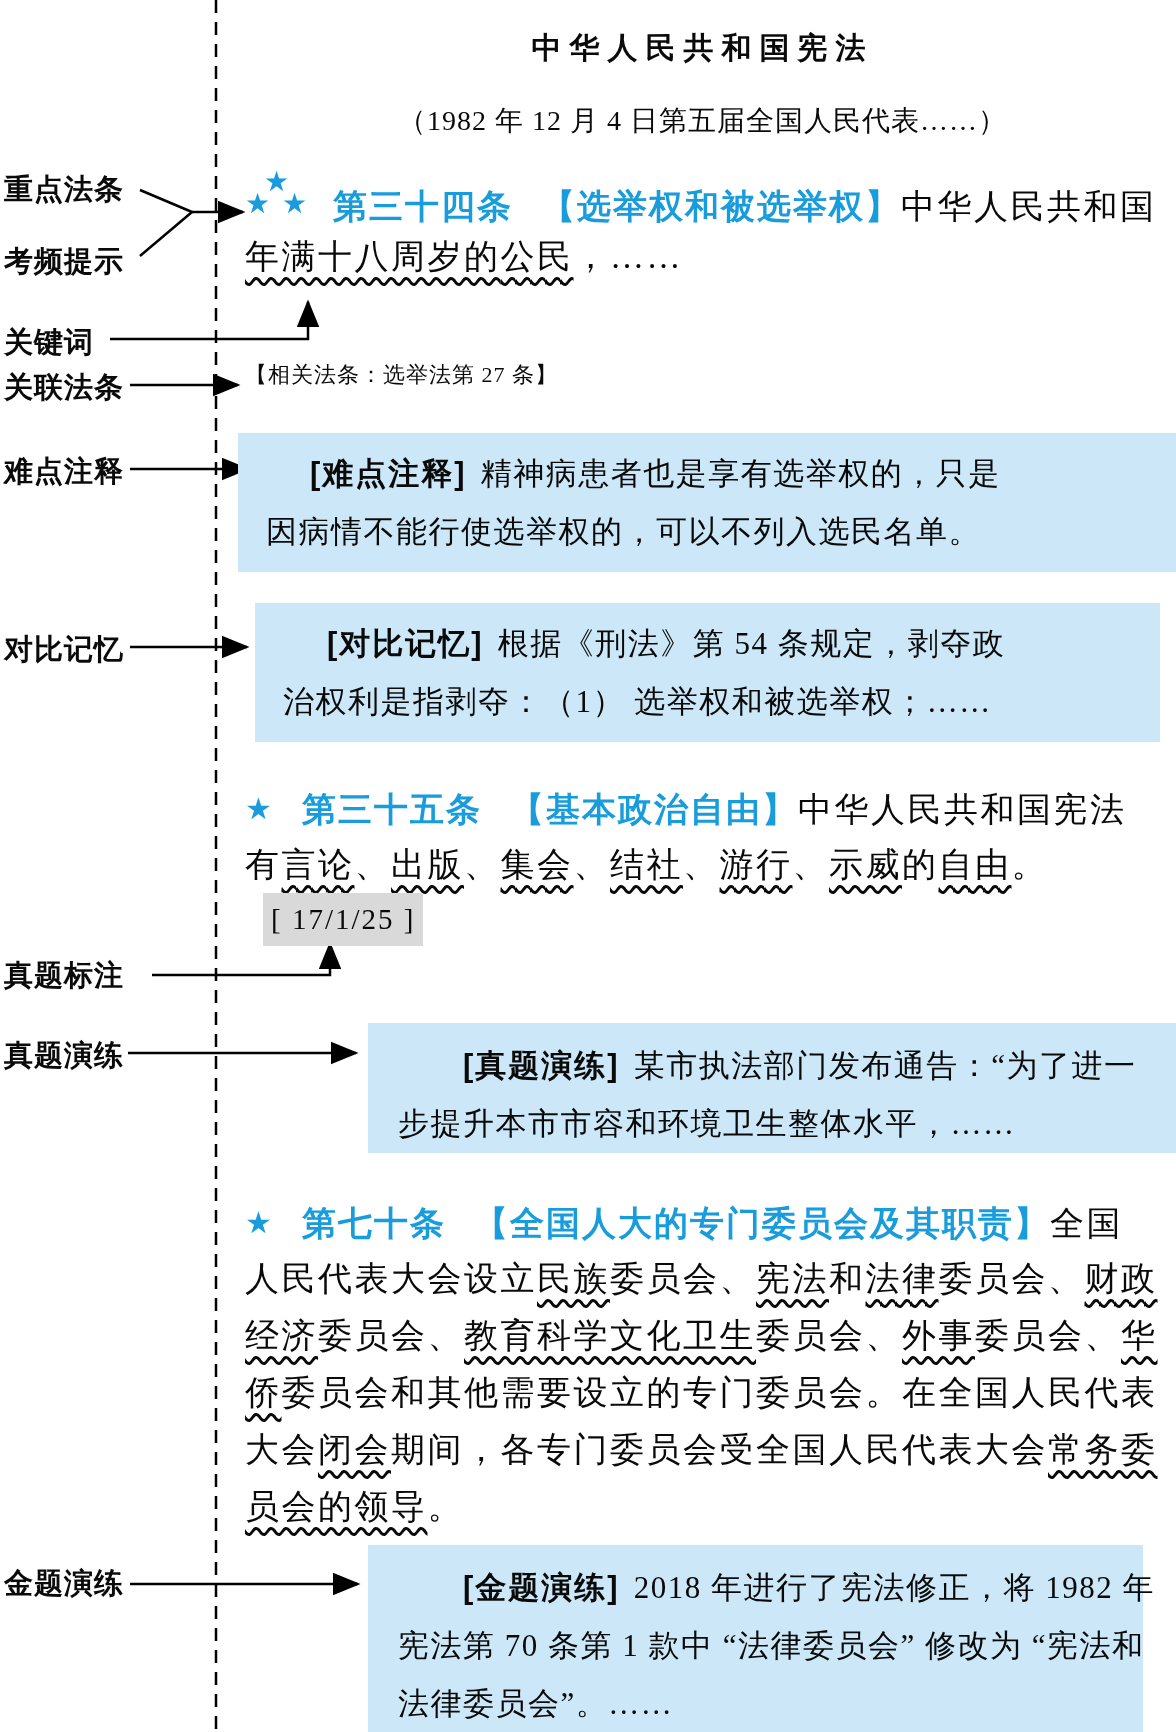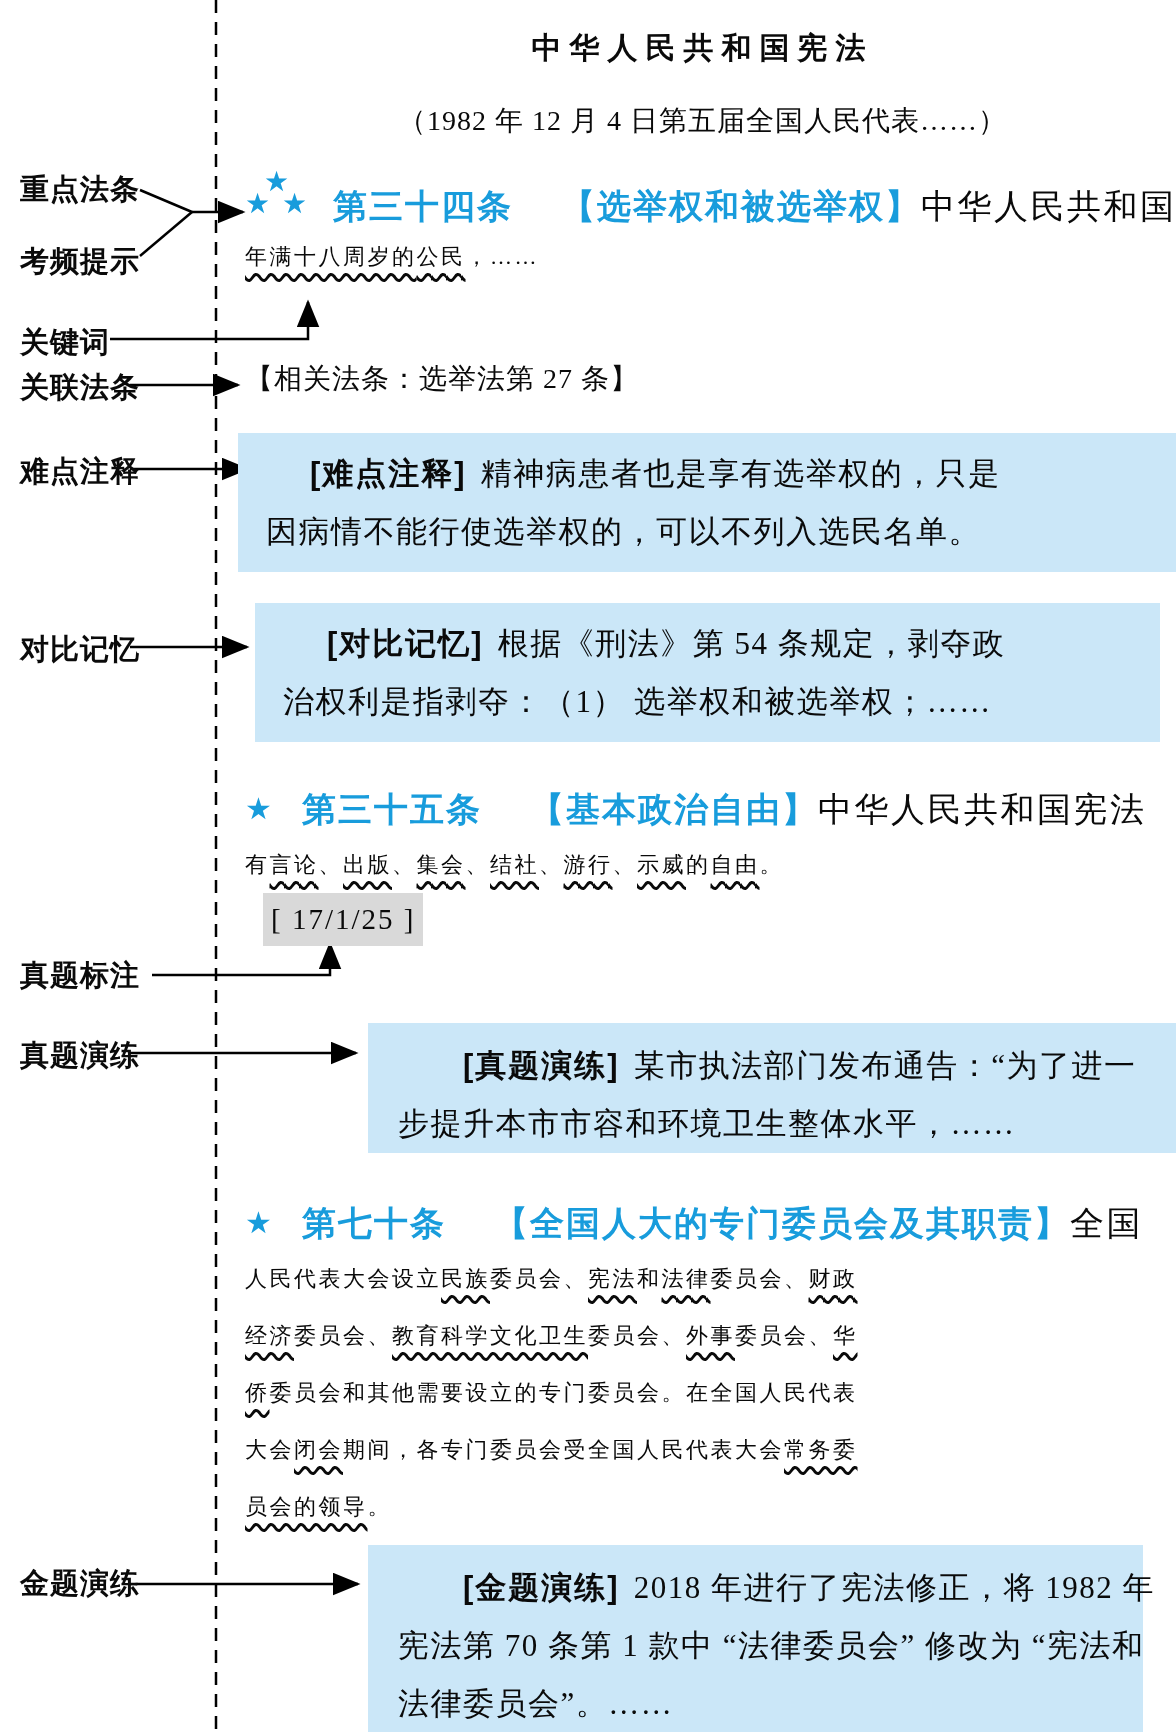"重点法条" .mlabel { margin-left: 16px -> none }
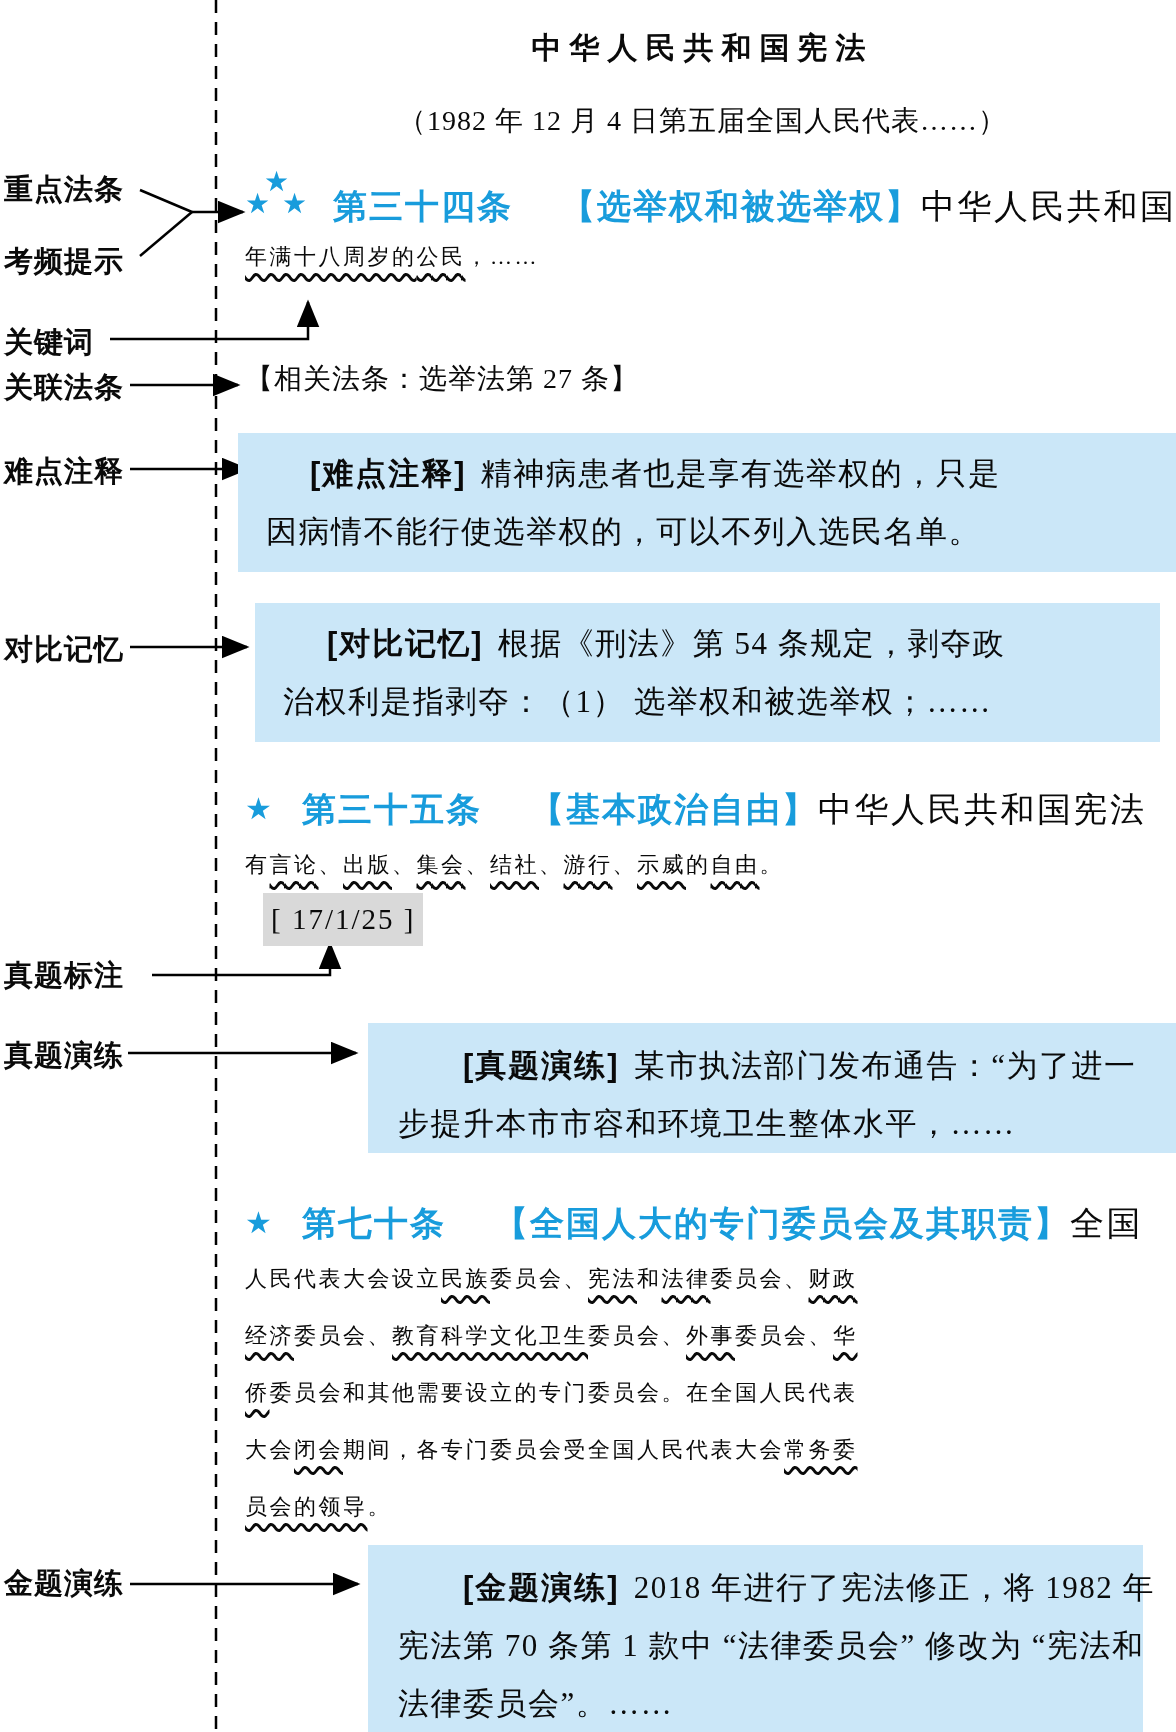"第三十四条" .art-num { margin-right: 48px -> 28px }
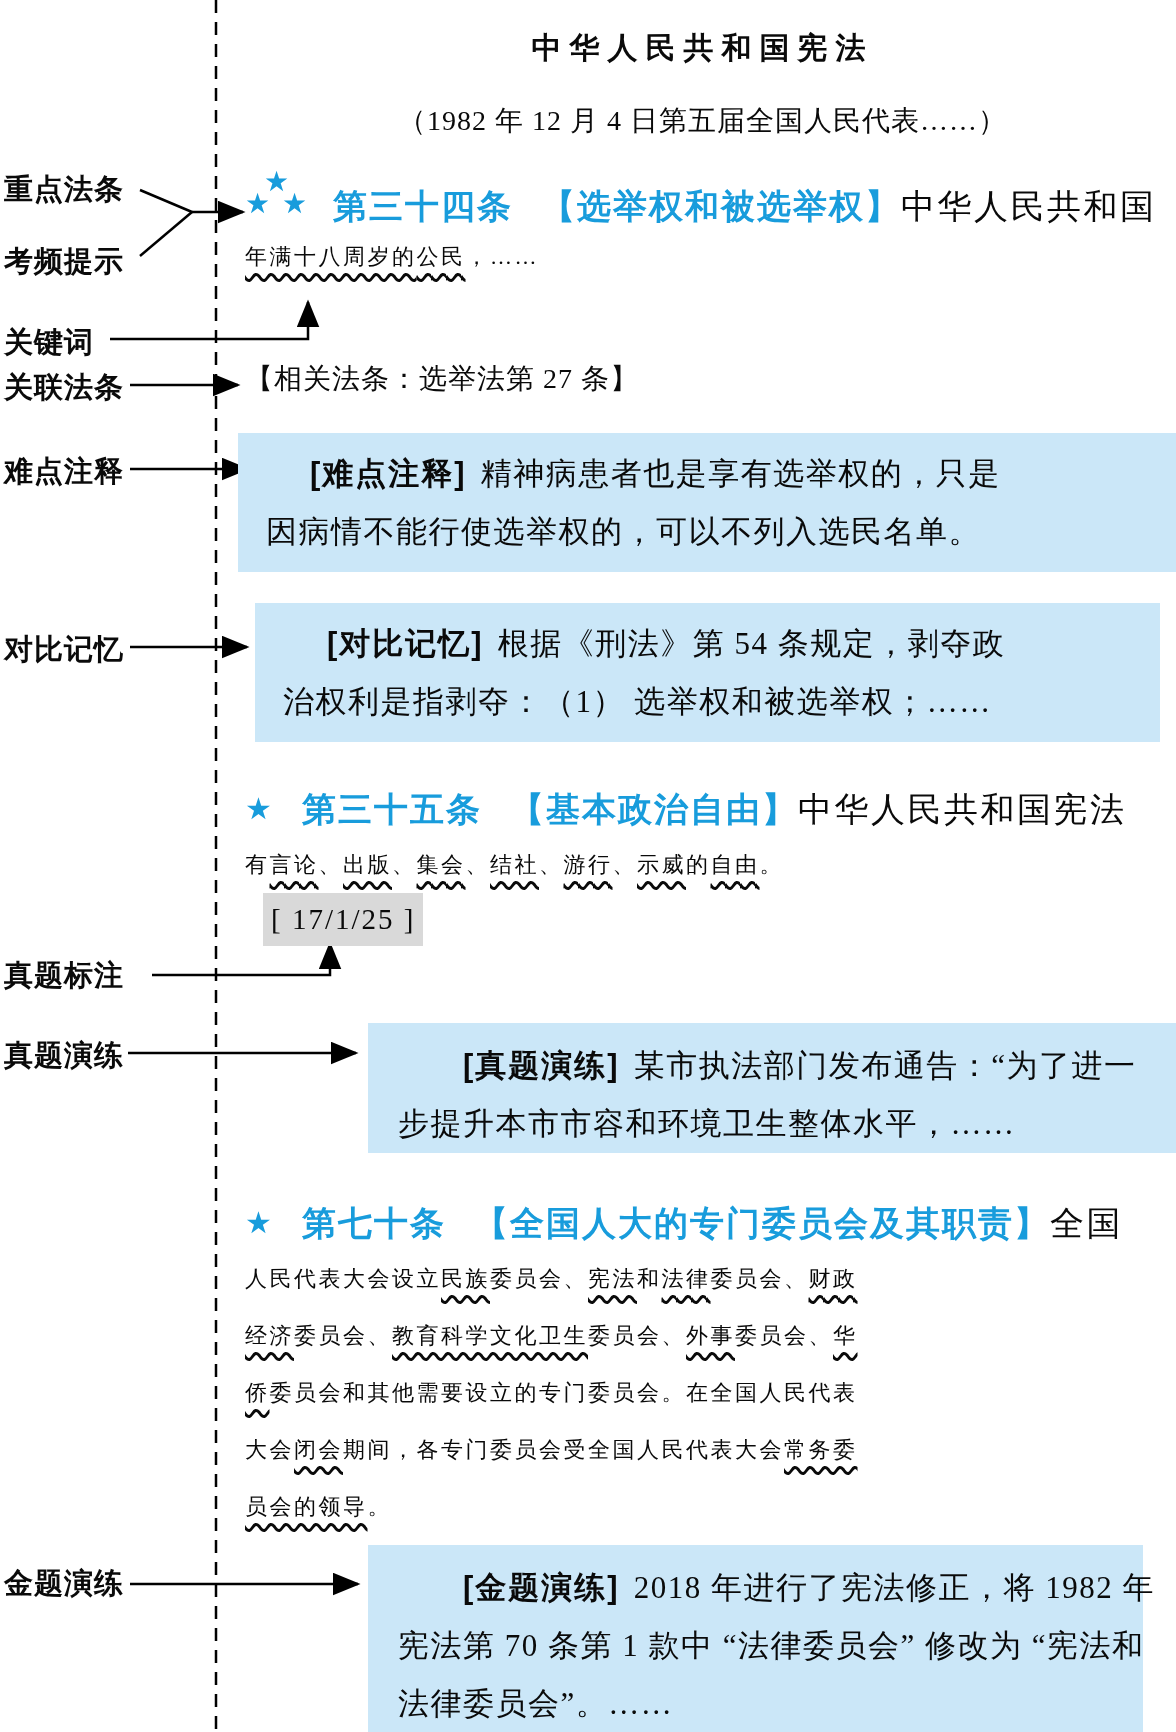"年满十八周岁的公民，……" .bodyline { font-size: 22px -> 34px }
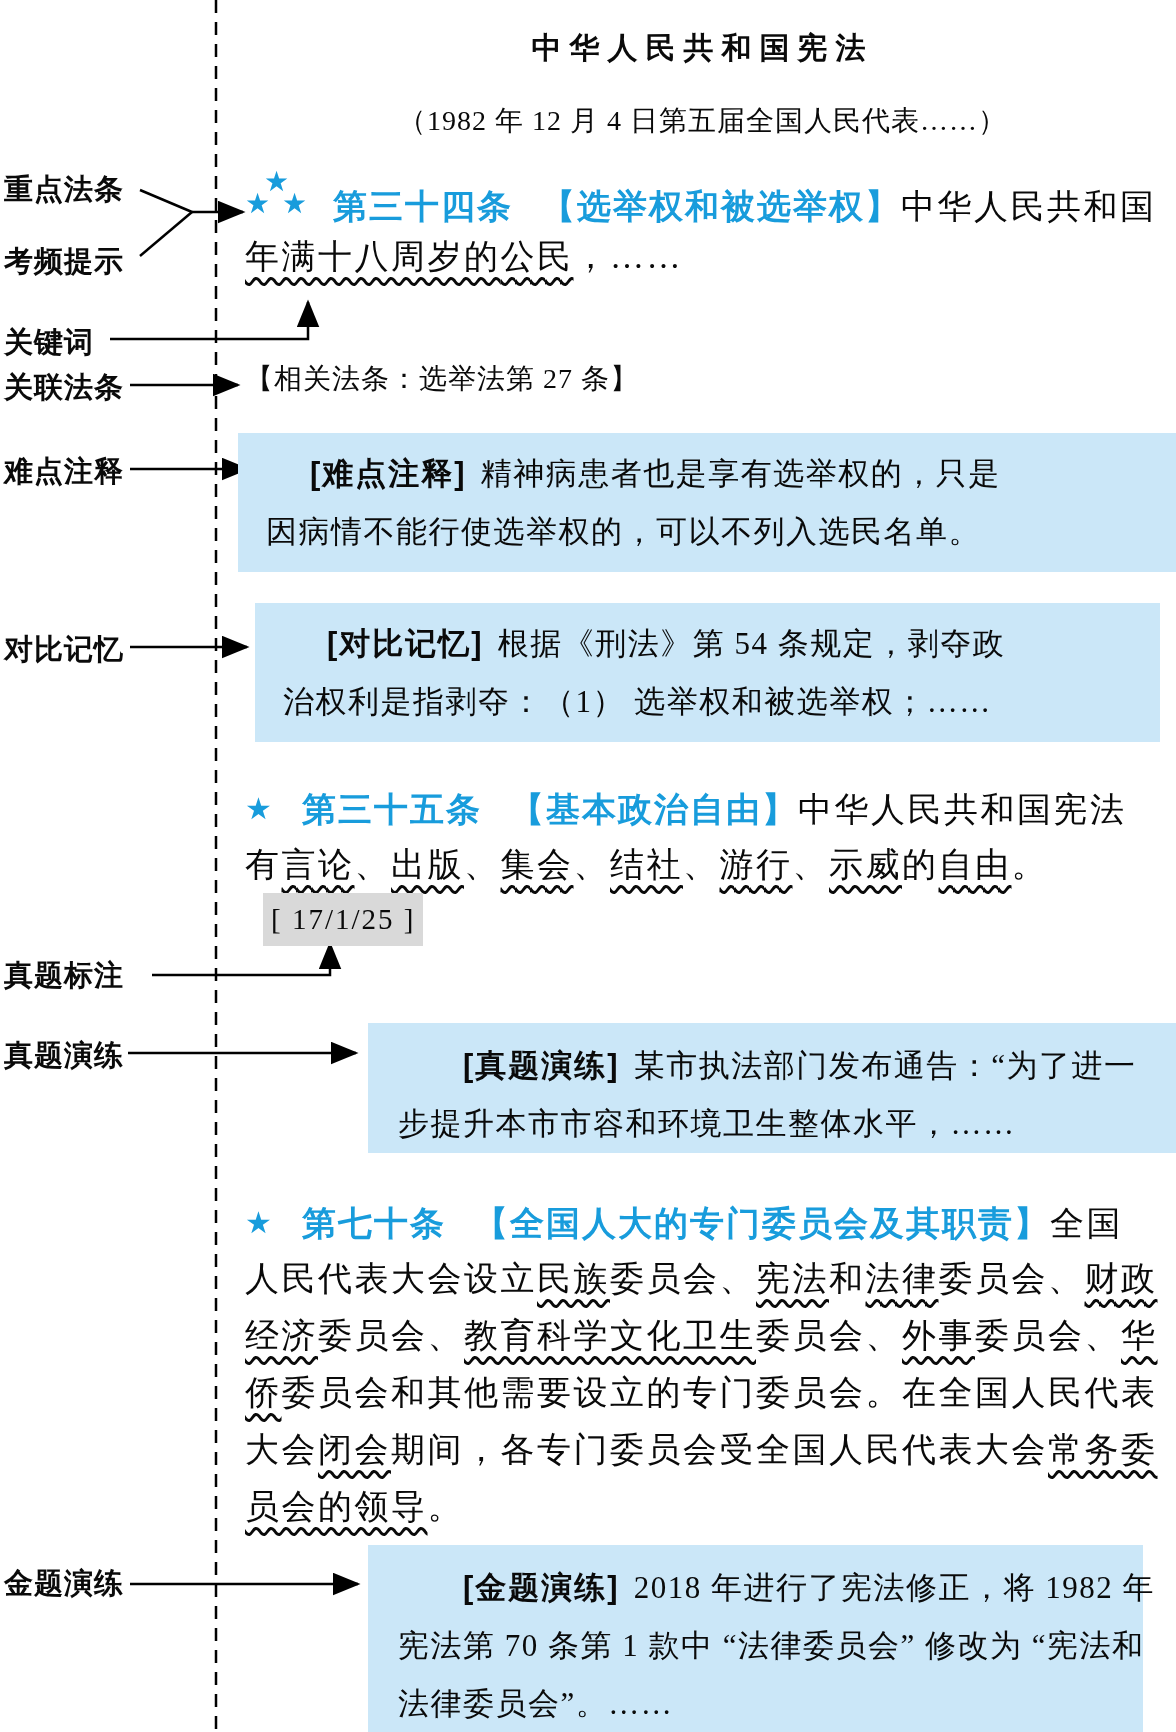"【相关法条：选举法第 27 条】" .related { font-size: 28px -> 22px }
